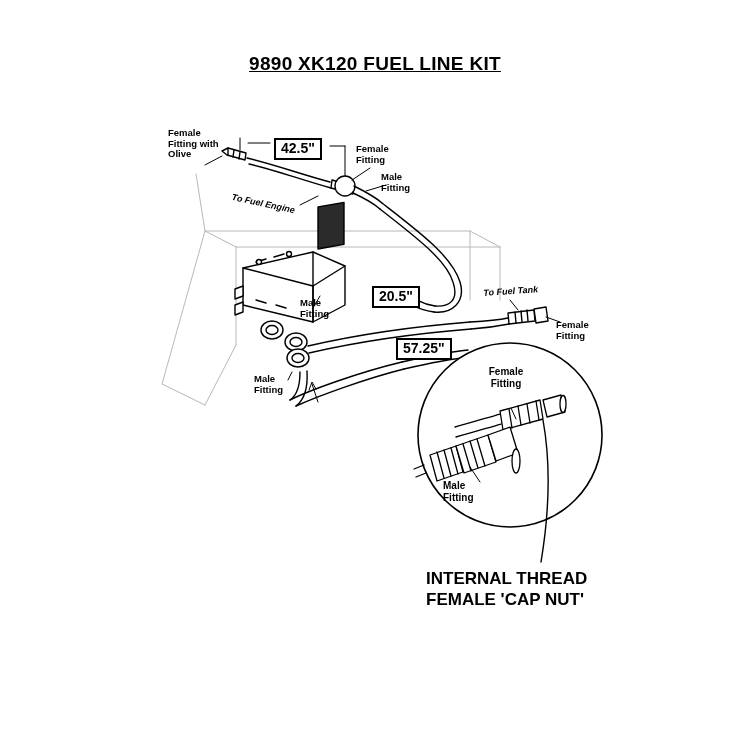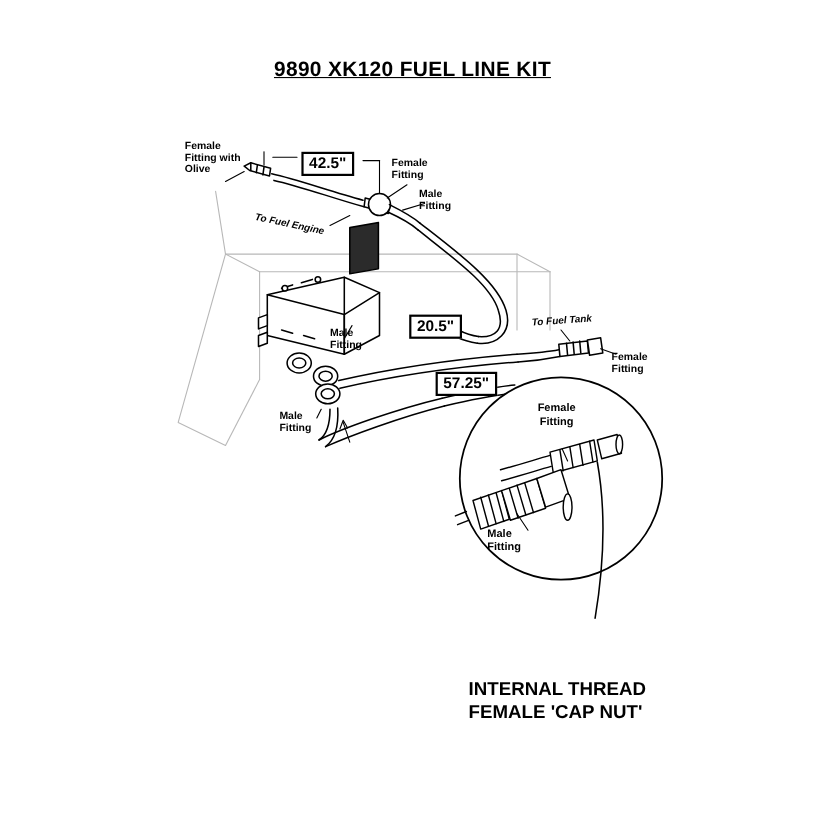"INTERNAL THREAD" .callout { margin-top: 48px -> none }
